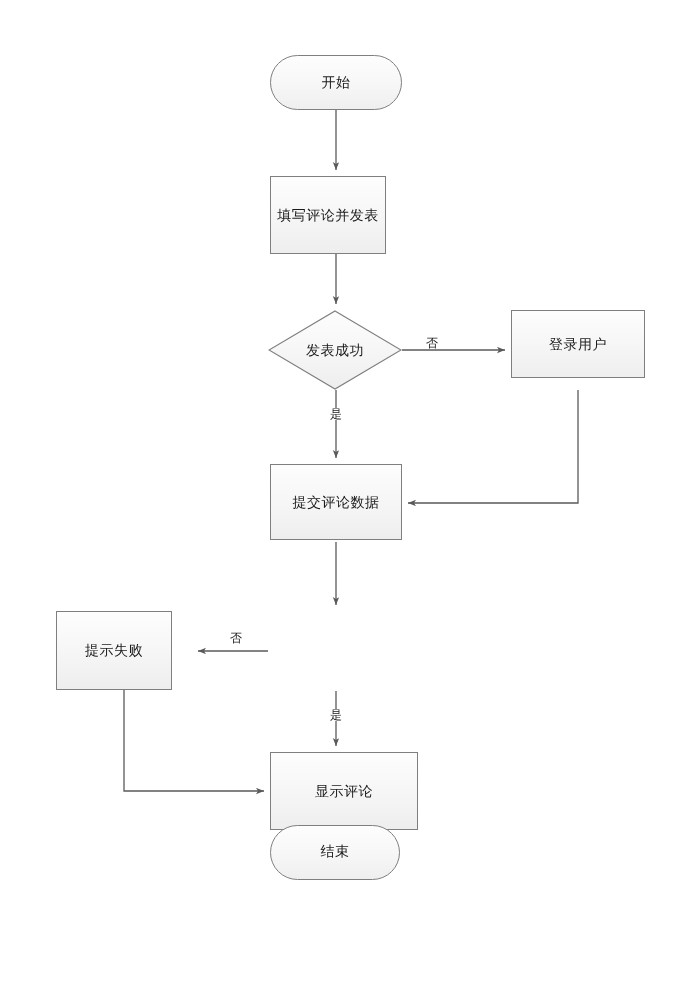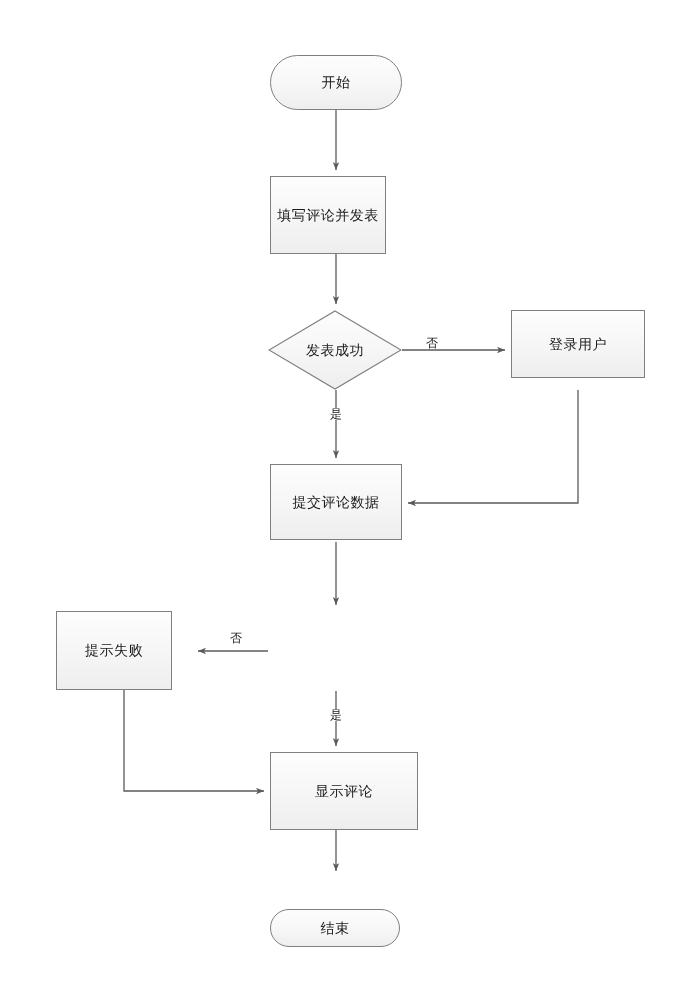"结束" div.node { font-family: none -> Liberation Serif, serif; height: 38px -> 55px; top: 909px -> 825px }
